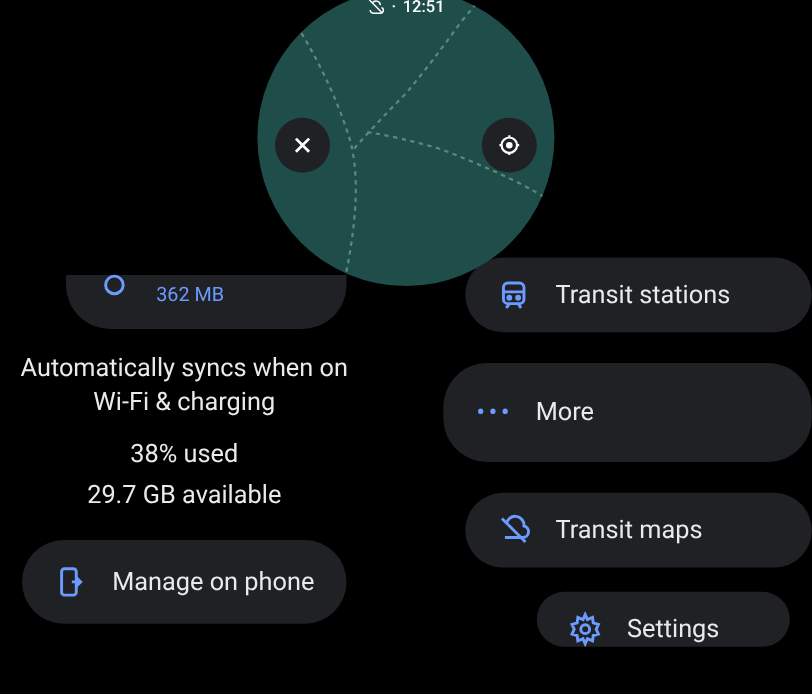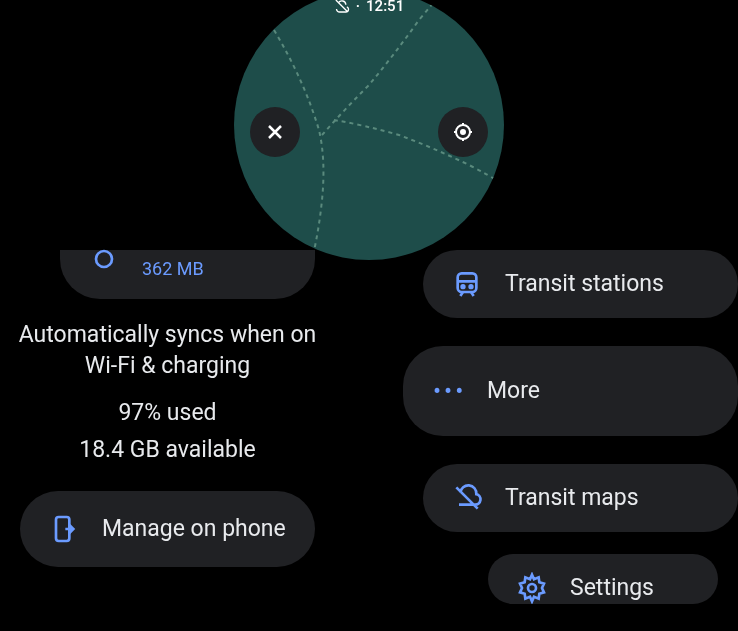"Transit stations" .right-col { top: 250px -> 234px }
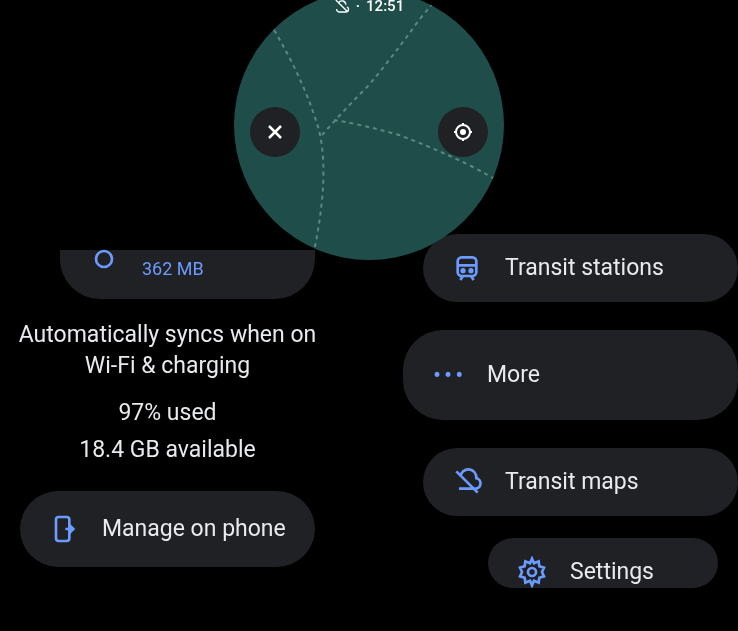"97% used" div.usage-text { text: 97% -> 38% }
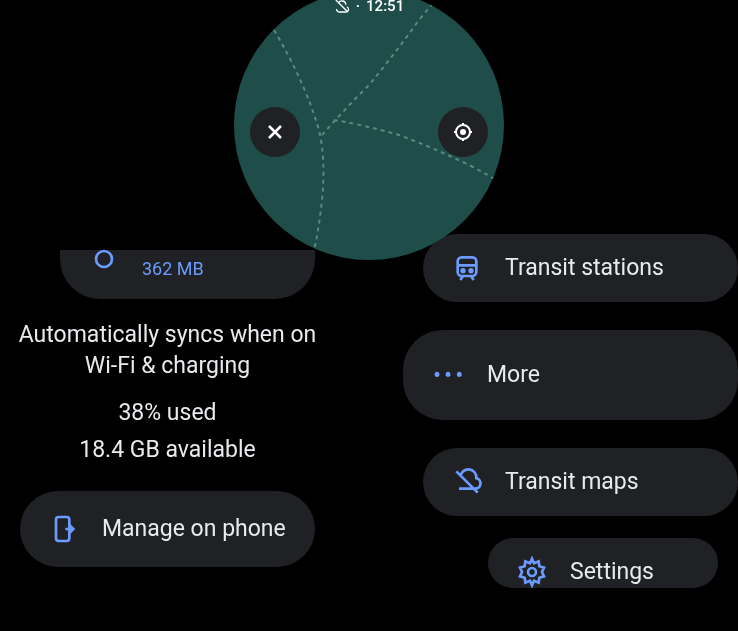"18.4 GB available" div.avail-text { text: 18.4 -> 29.7 }
